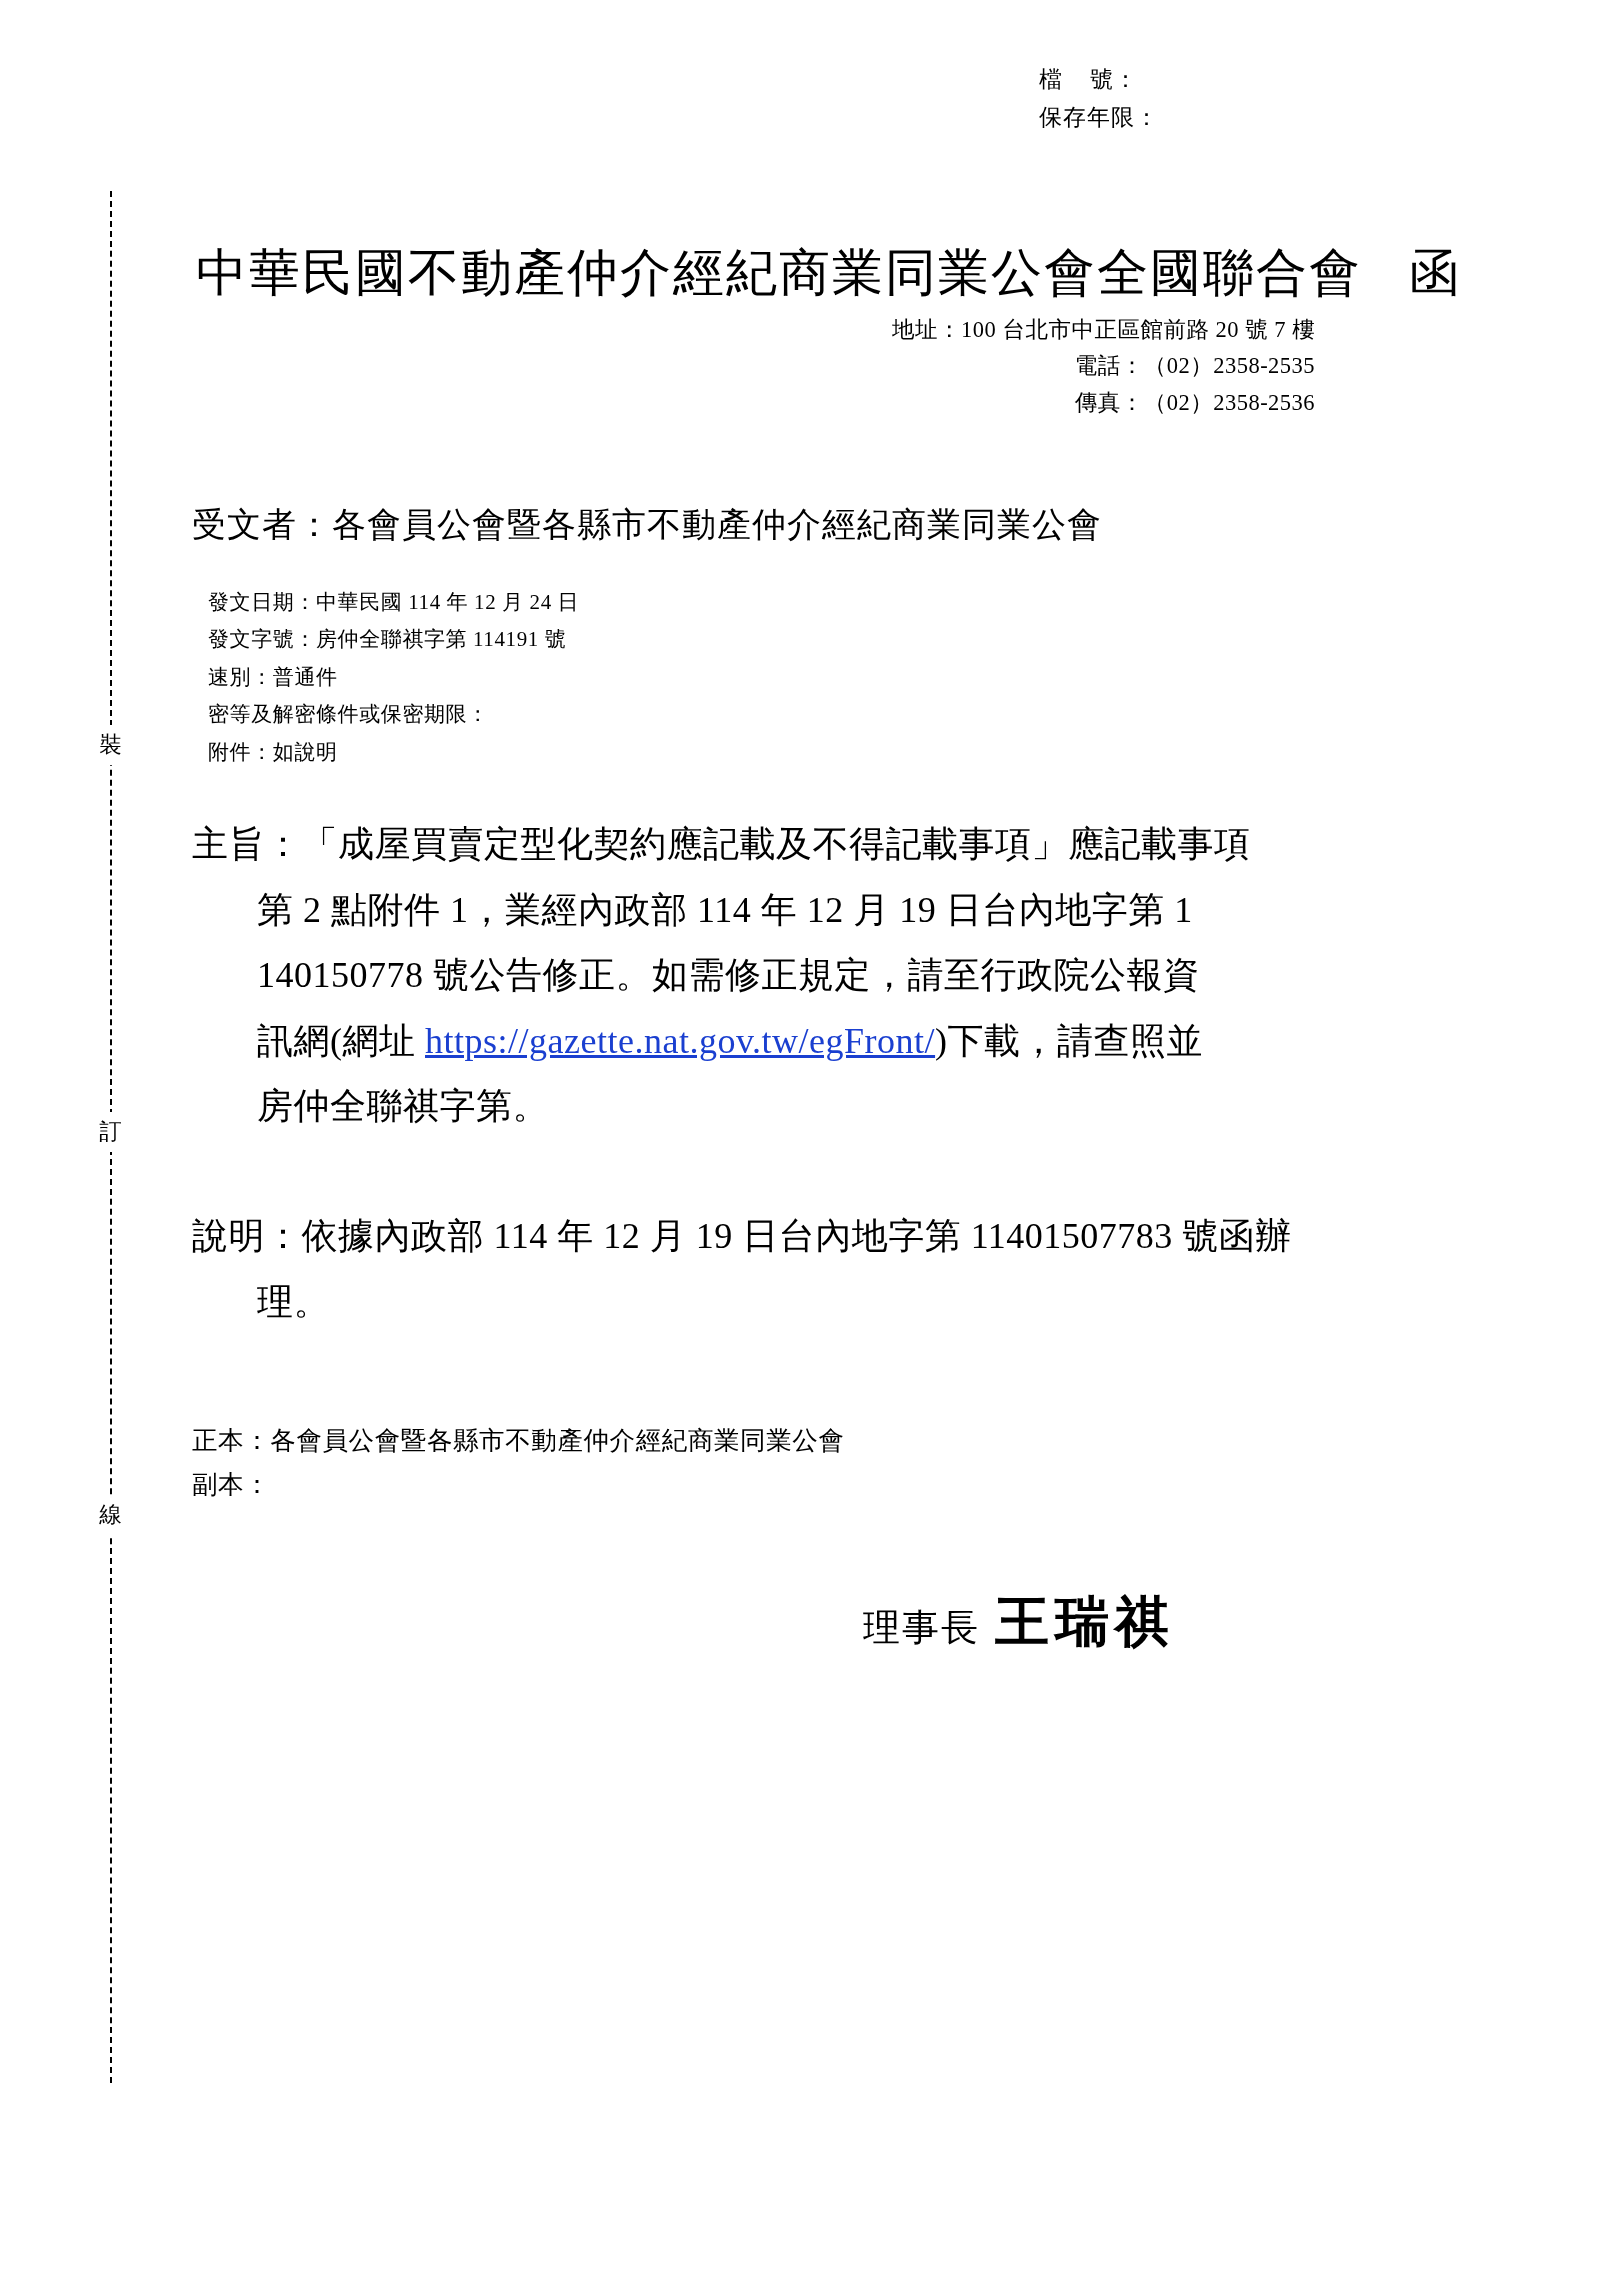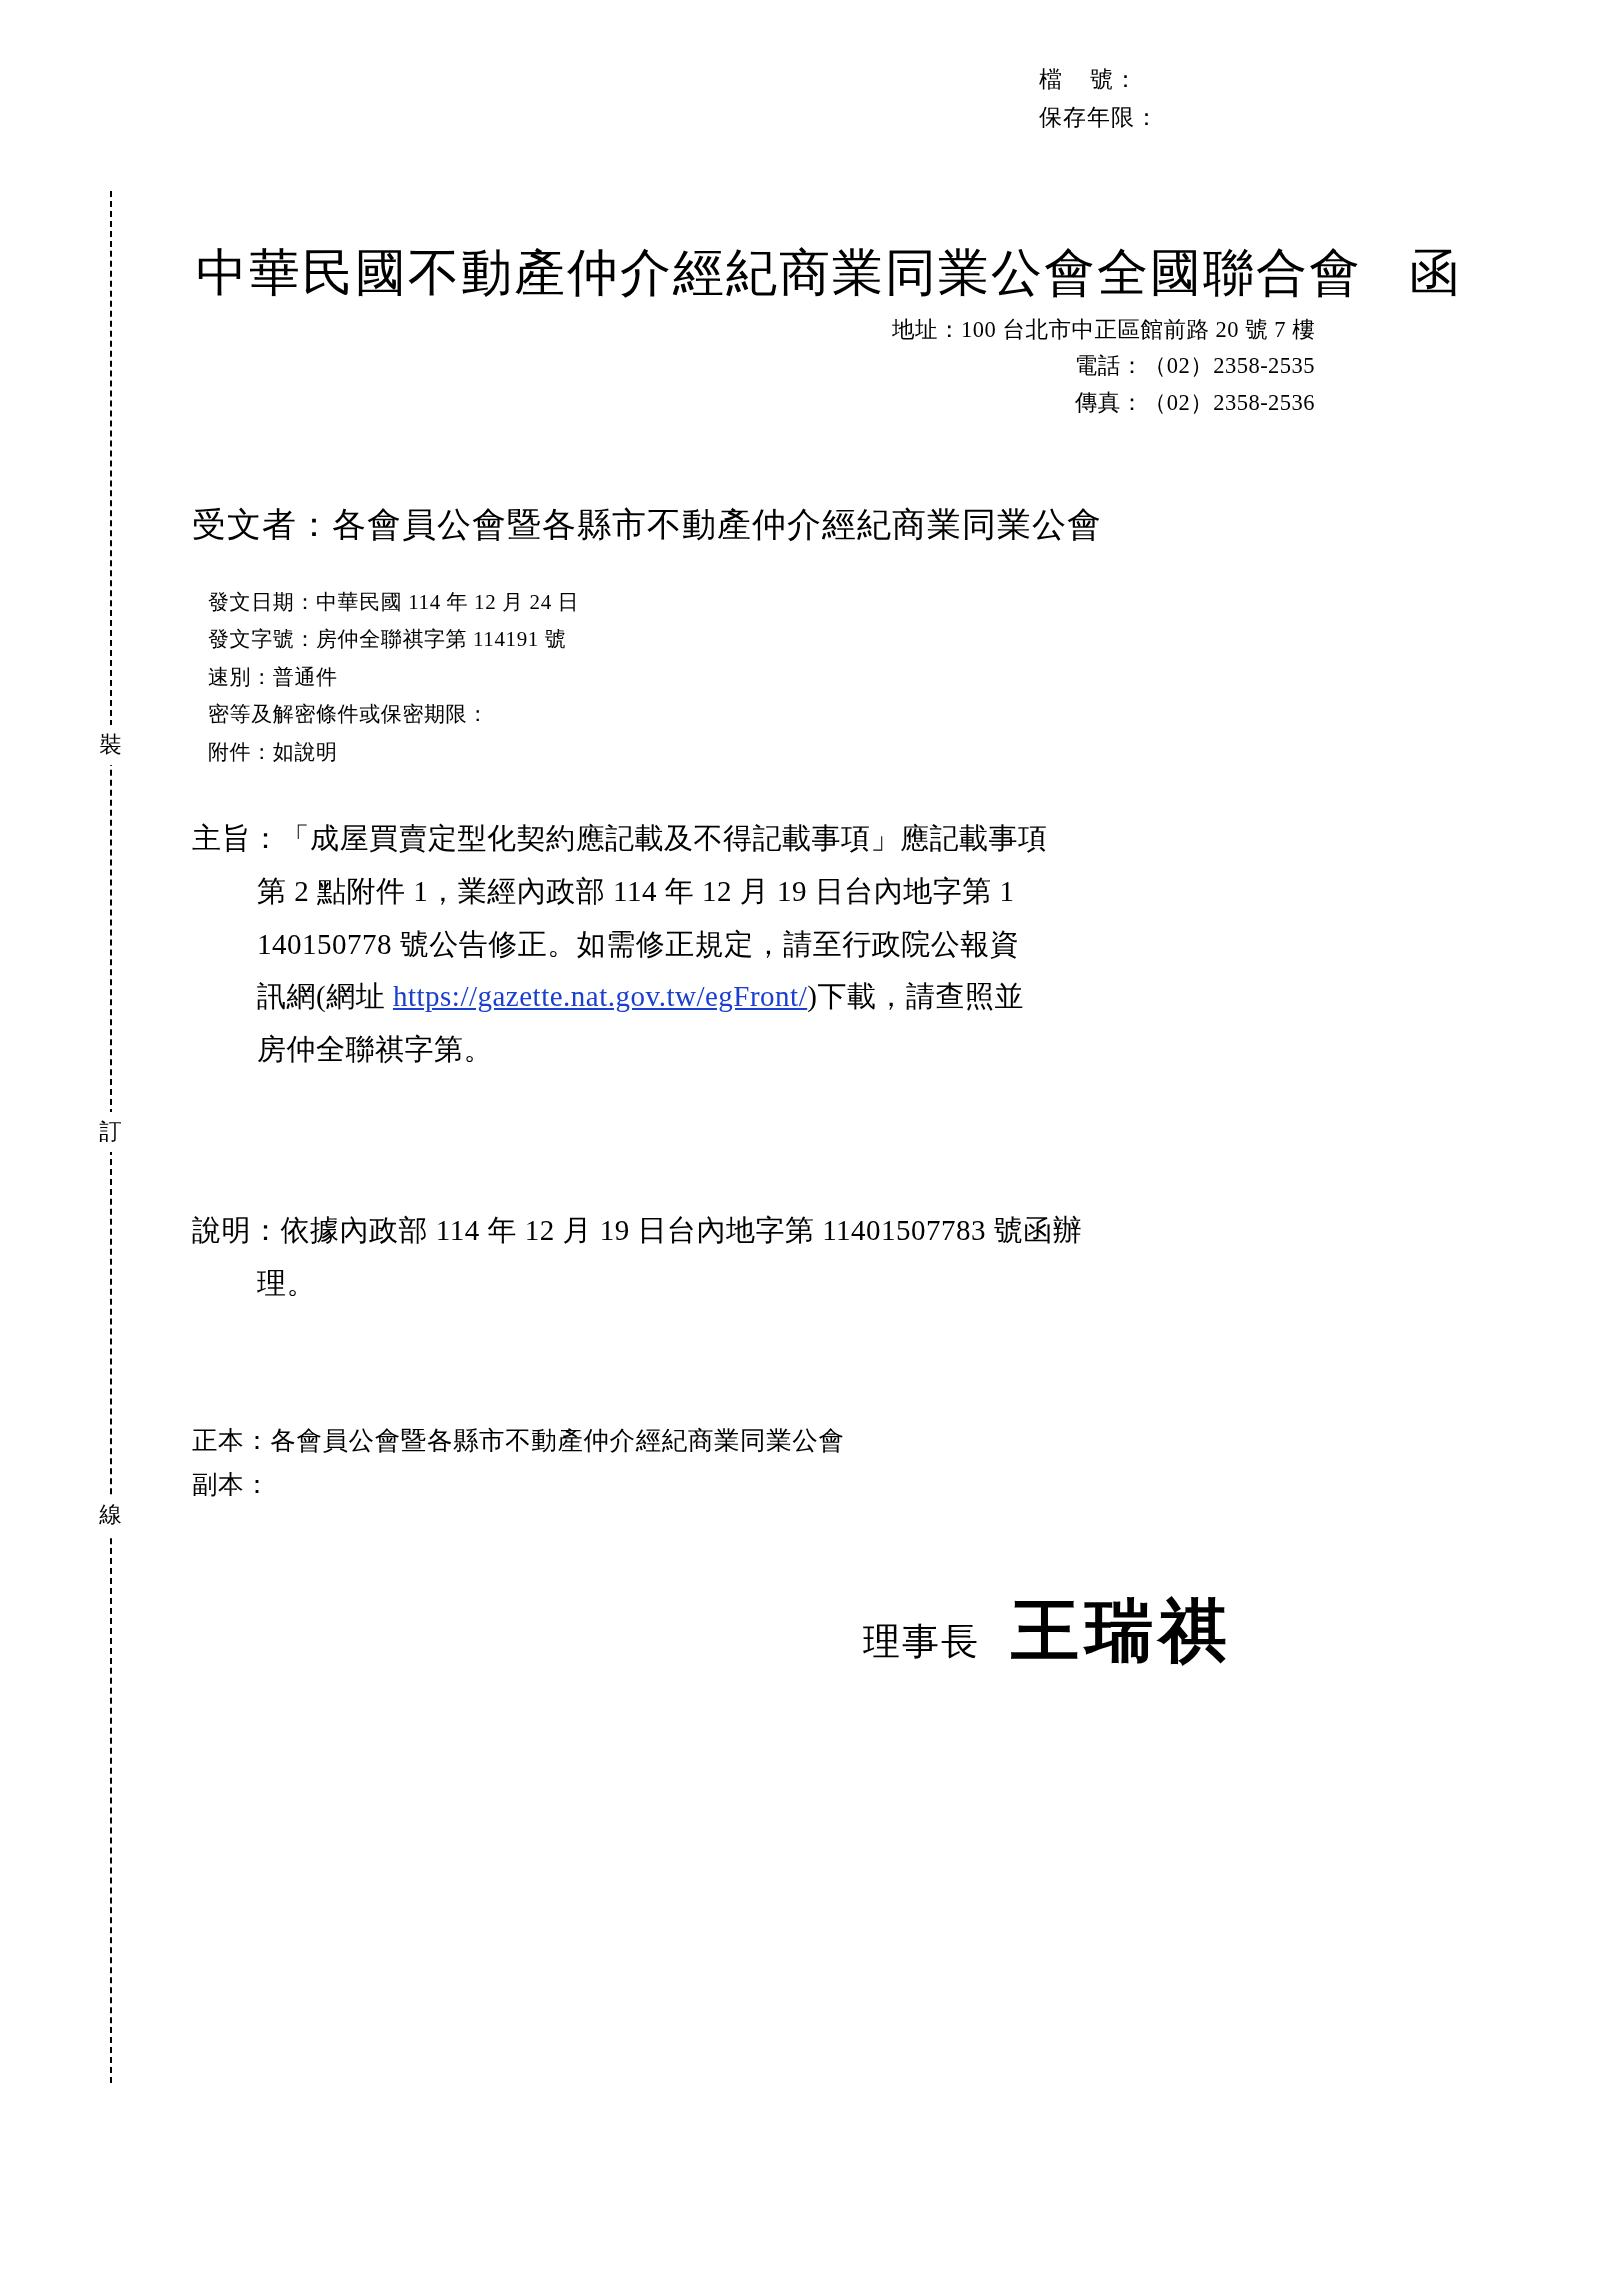"主旨：「成屋買賣定型化契約應記載及不得記載事項」應記載事項" .section { font-size: 29px -> 36px }
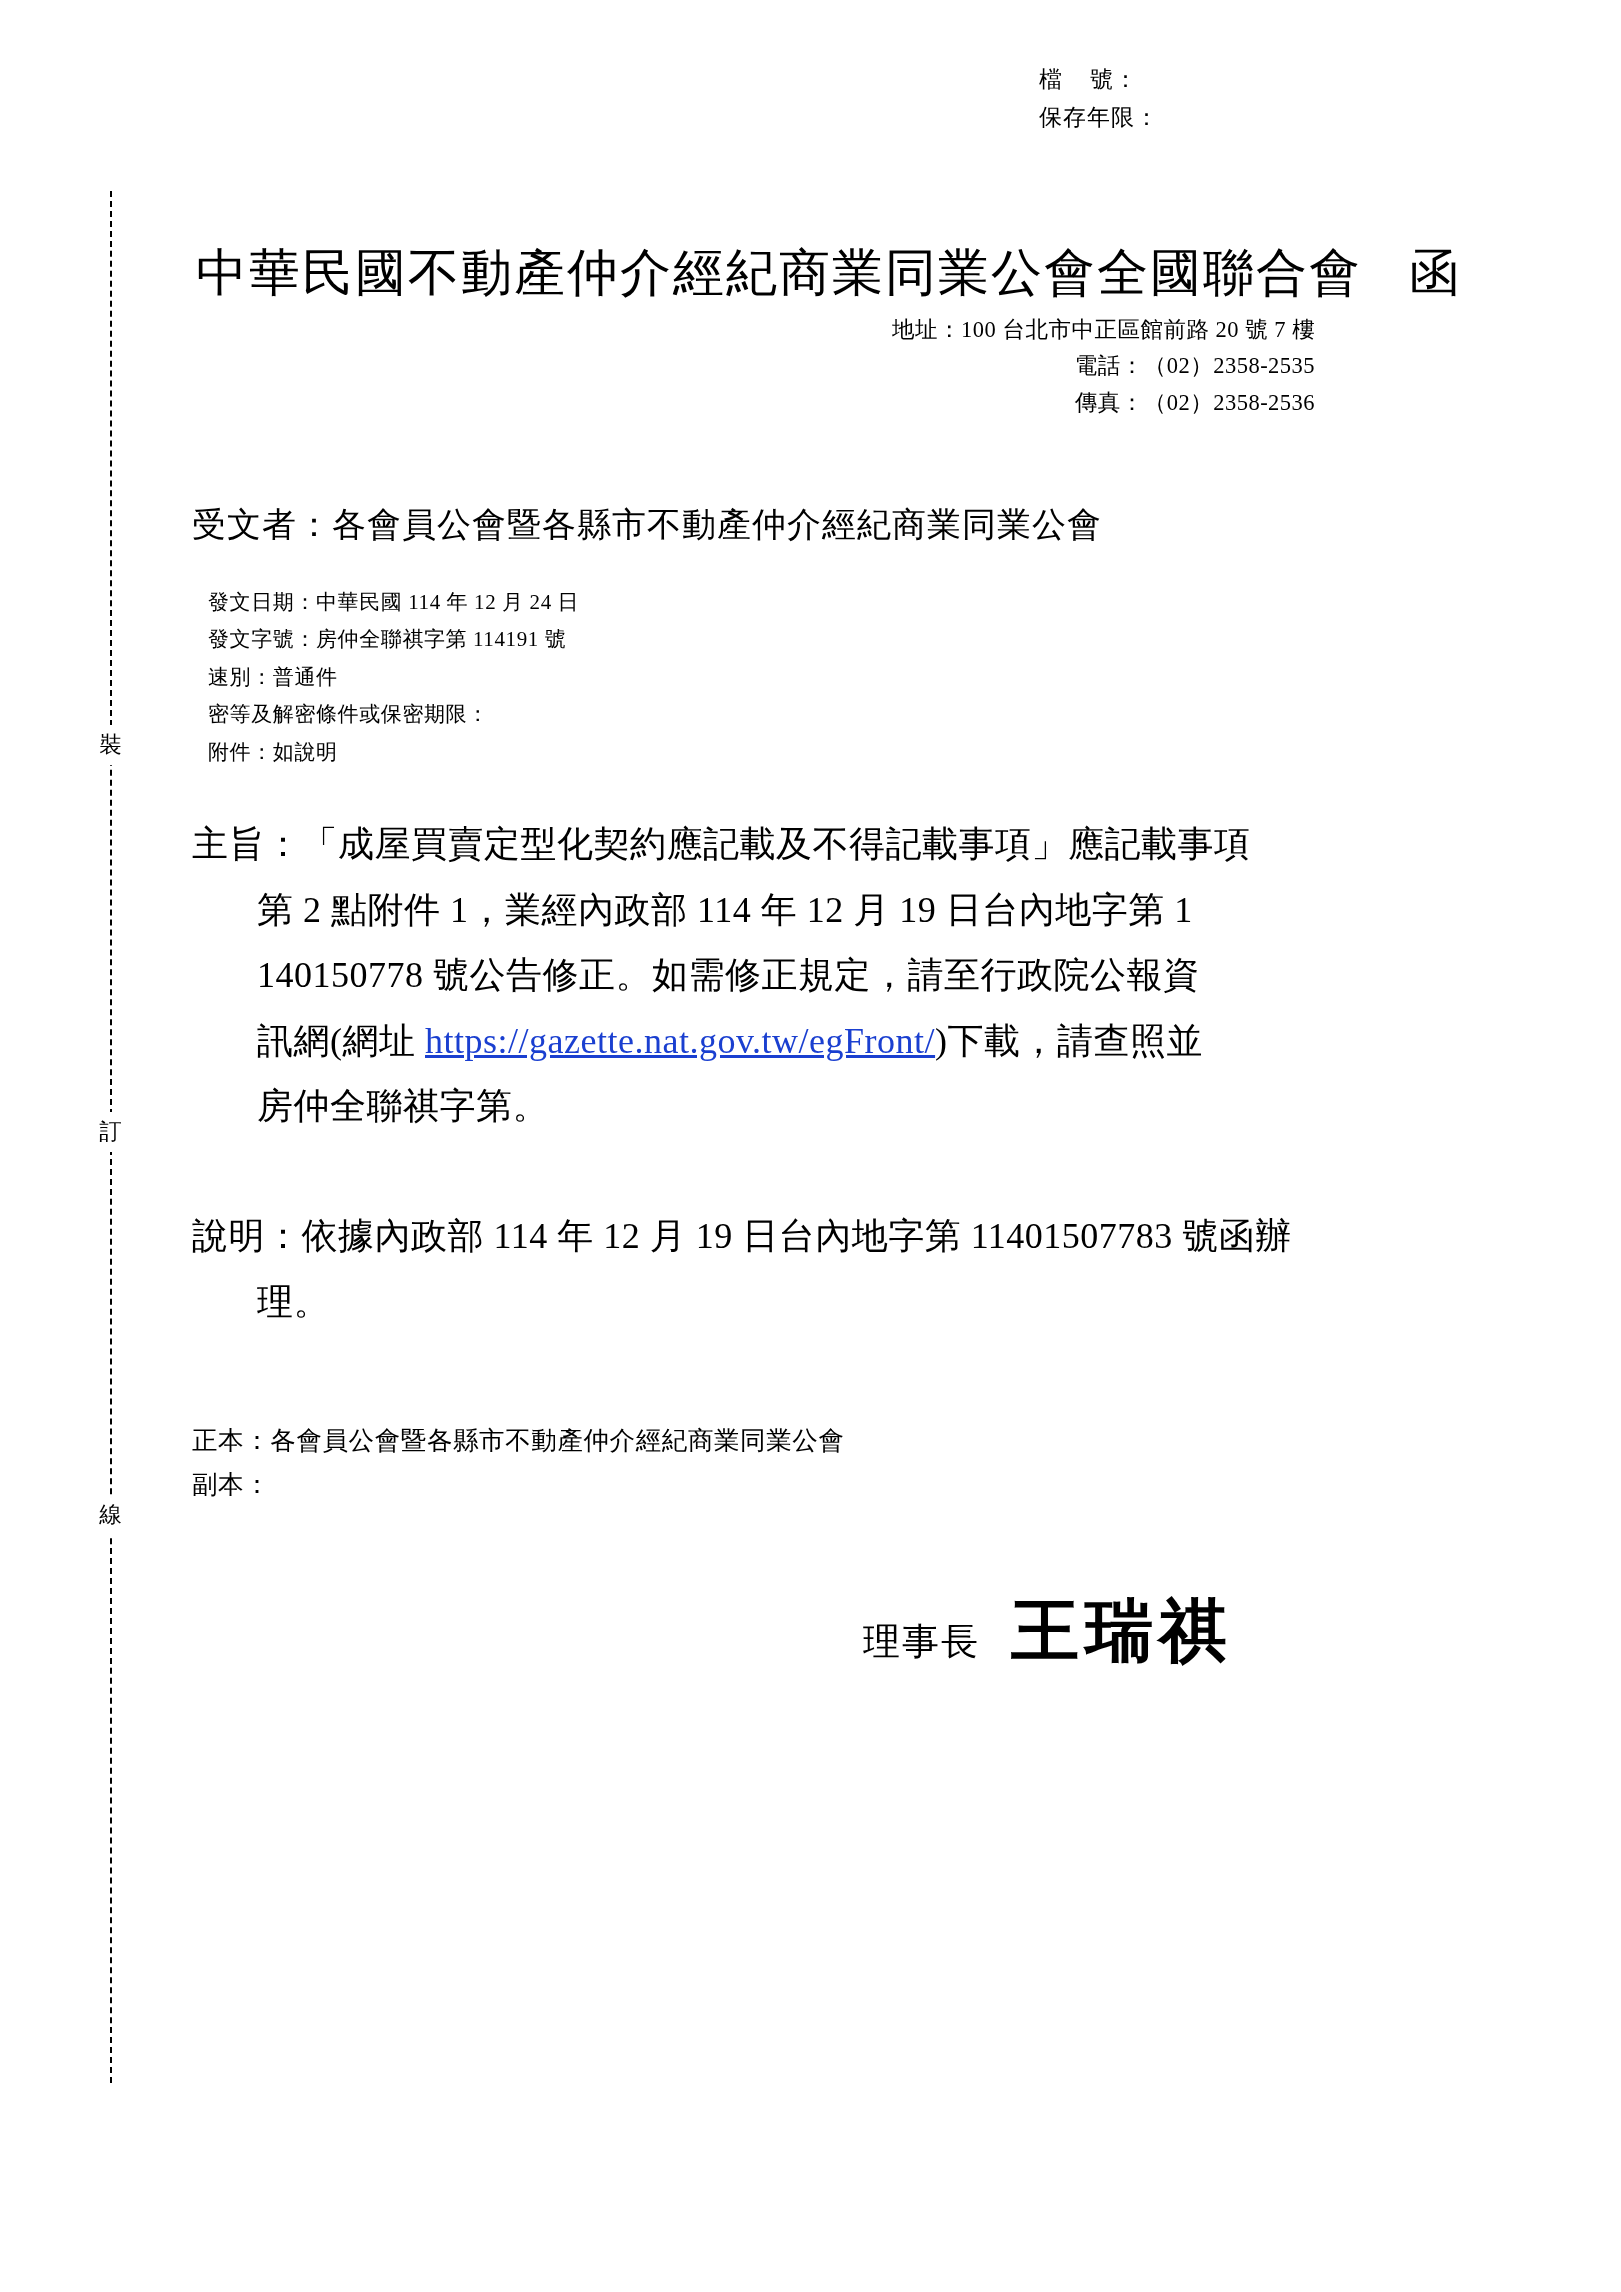"王瑞祺" .sig-name { font-size: 68px -> 54px; margin-left: 31px -> 15px }
